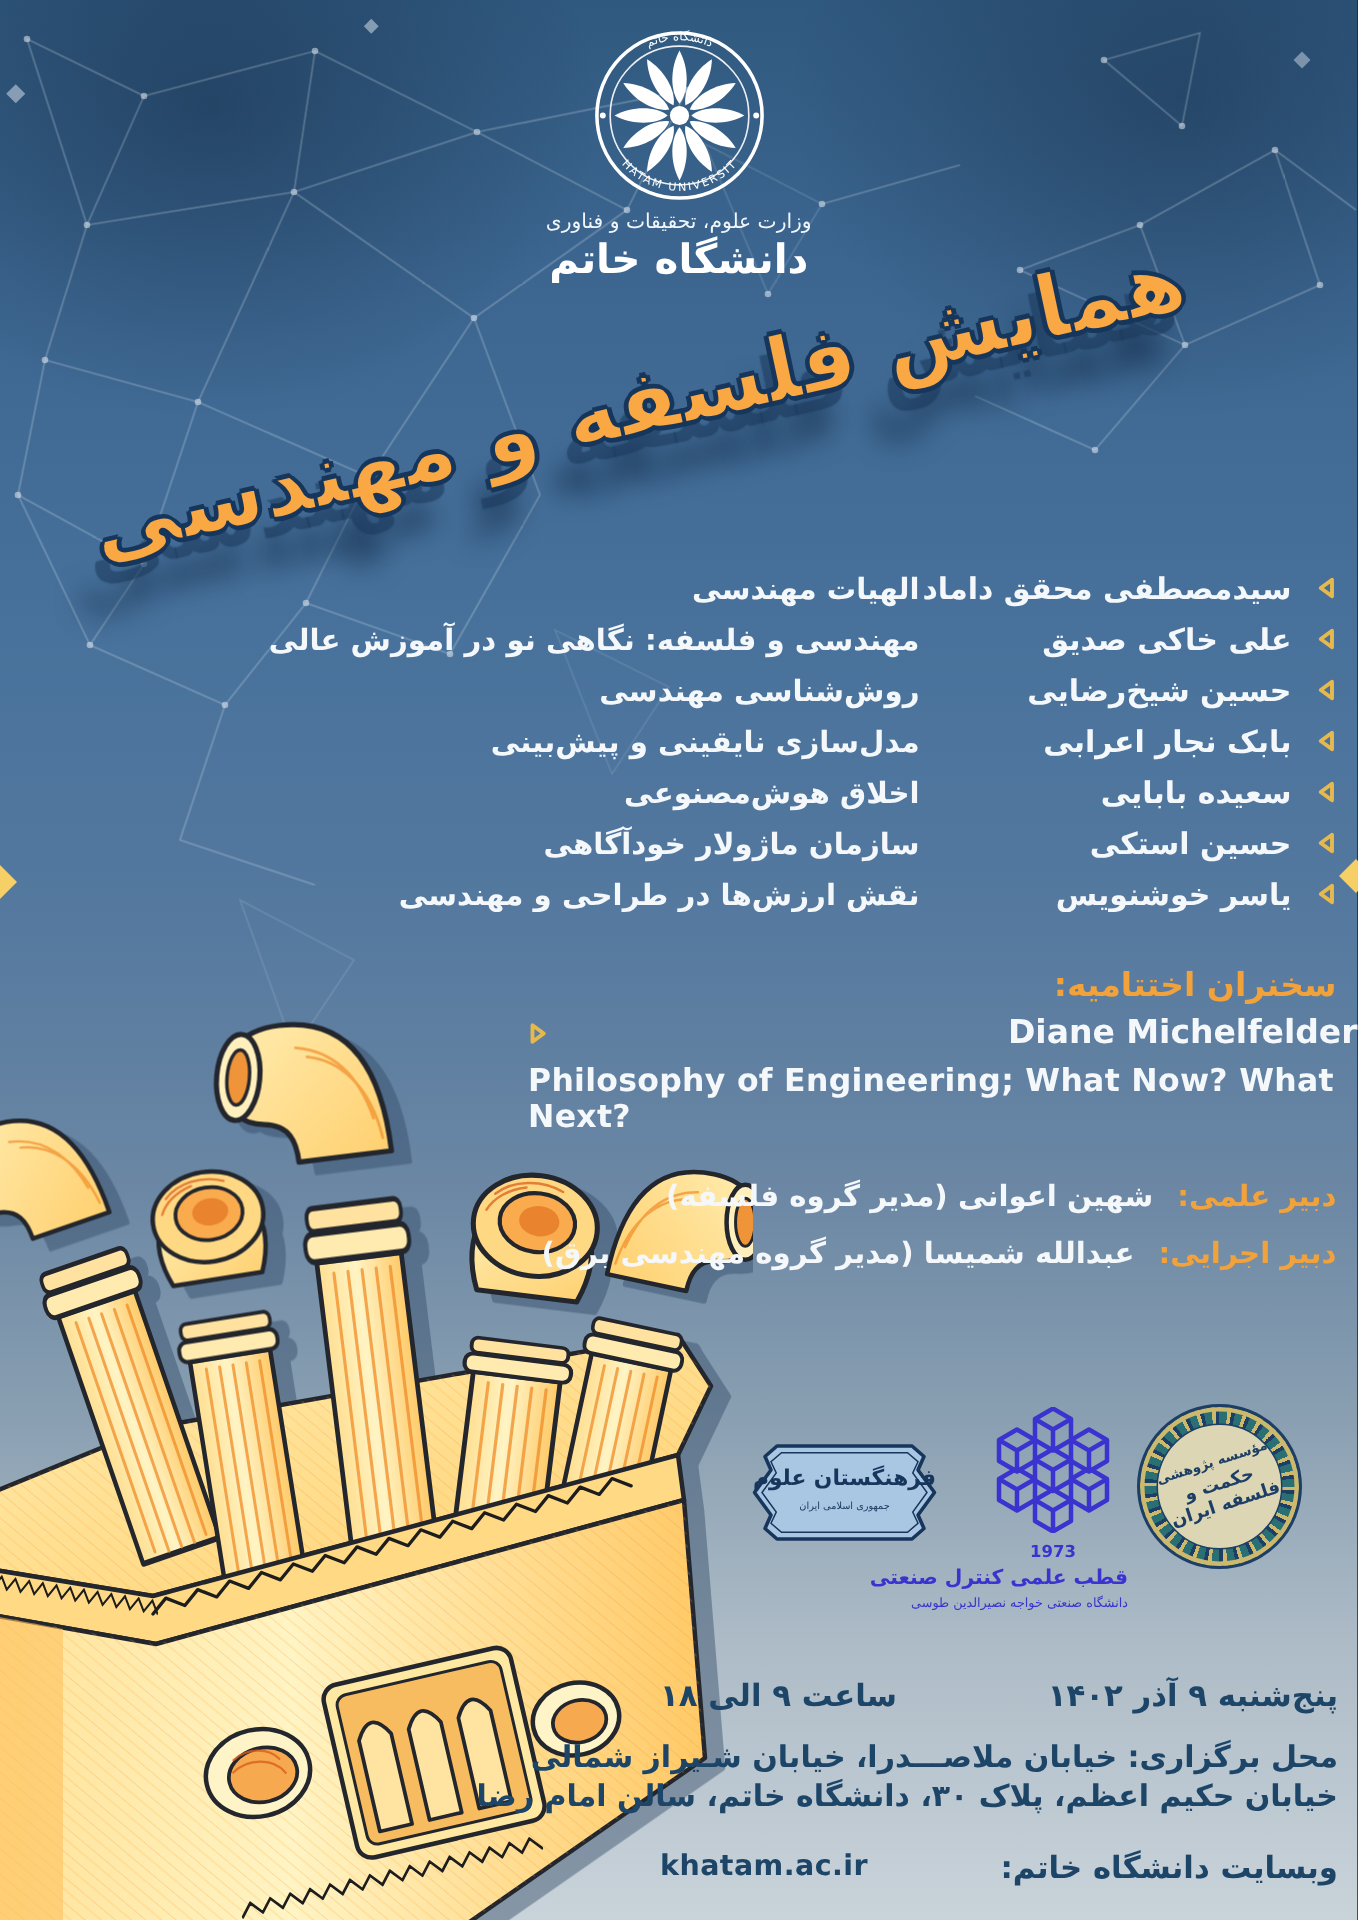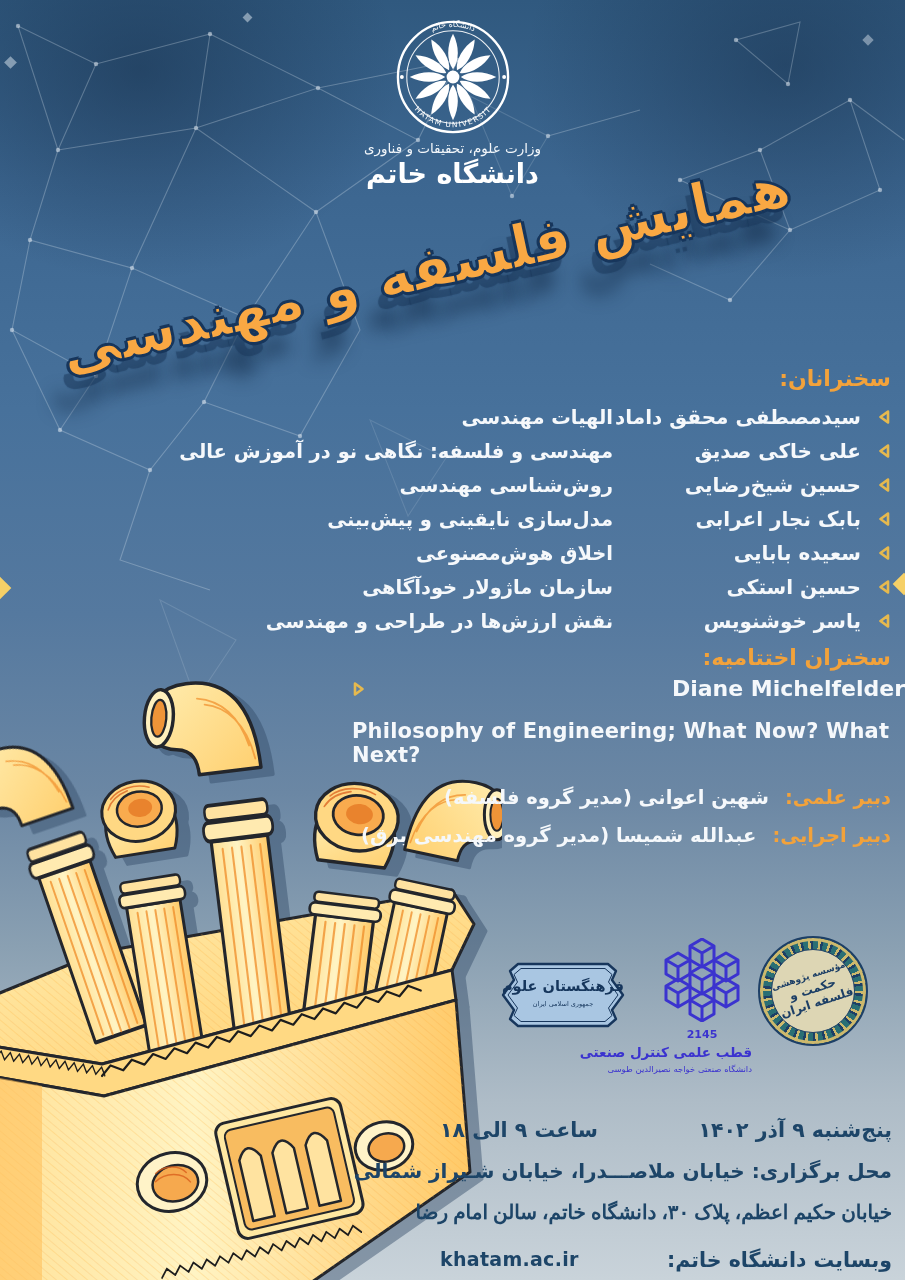"سخنرانان:" div.sec-head { html: <div>سخنرانان:</div> -> none }
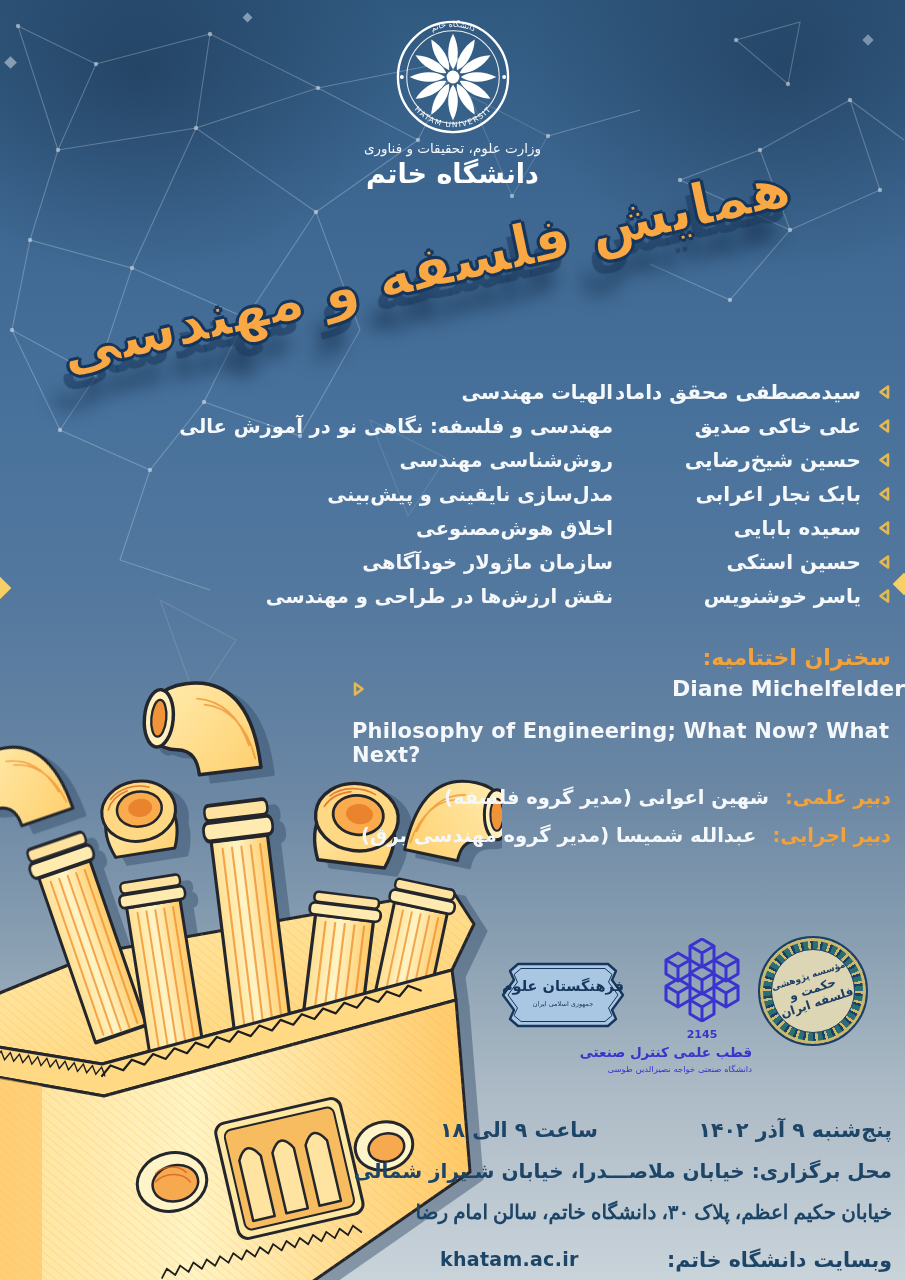"Philosophy of Engineering; What Now?" .closing-line2 { margin-top: 18px -> 7px }
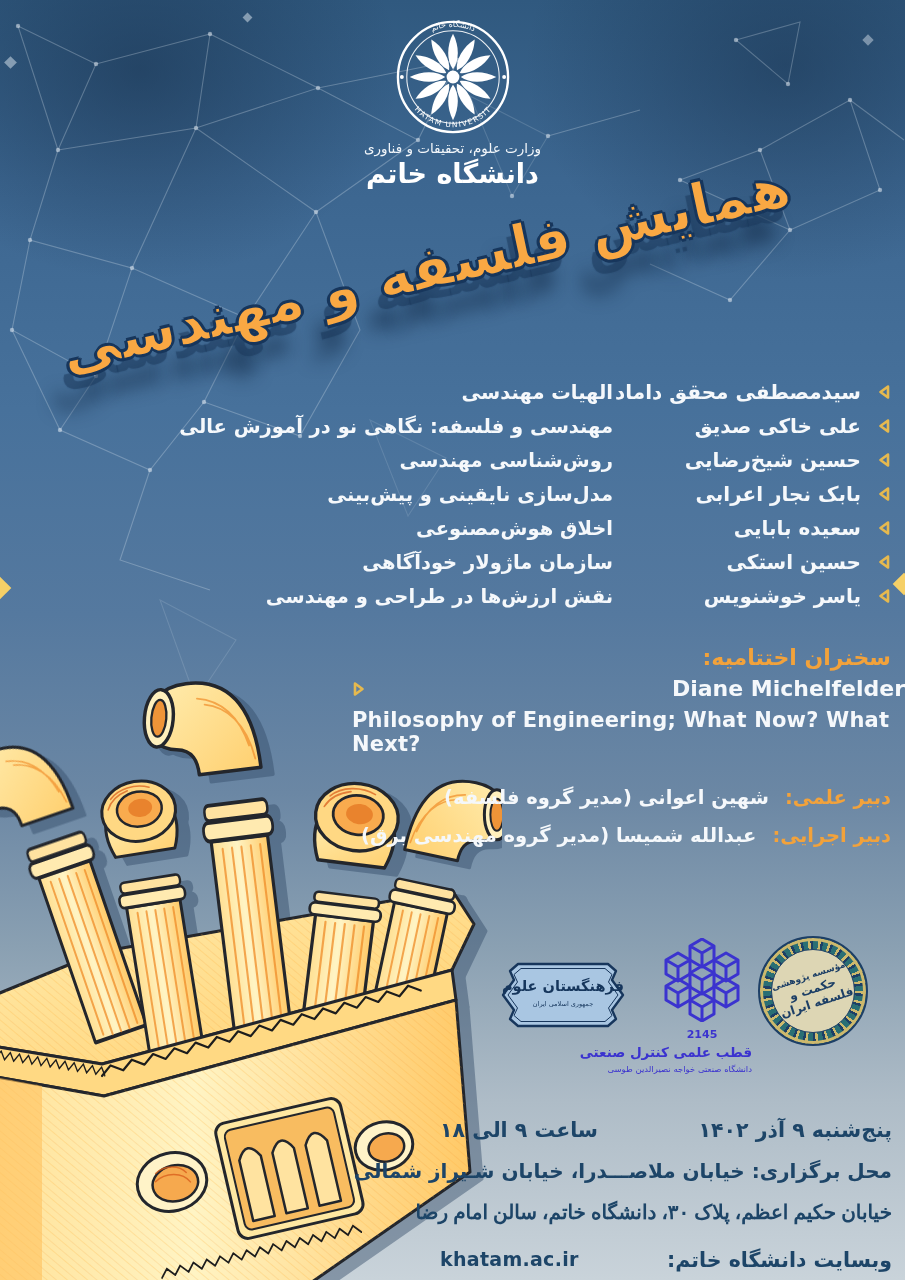"2145" div.year { text: 2145 -> 1973 }
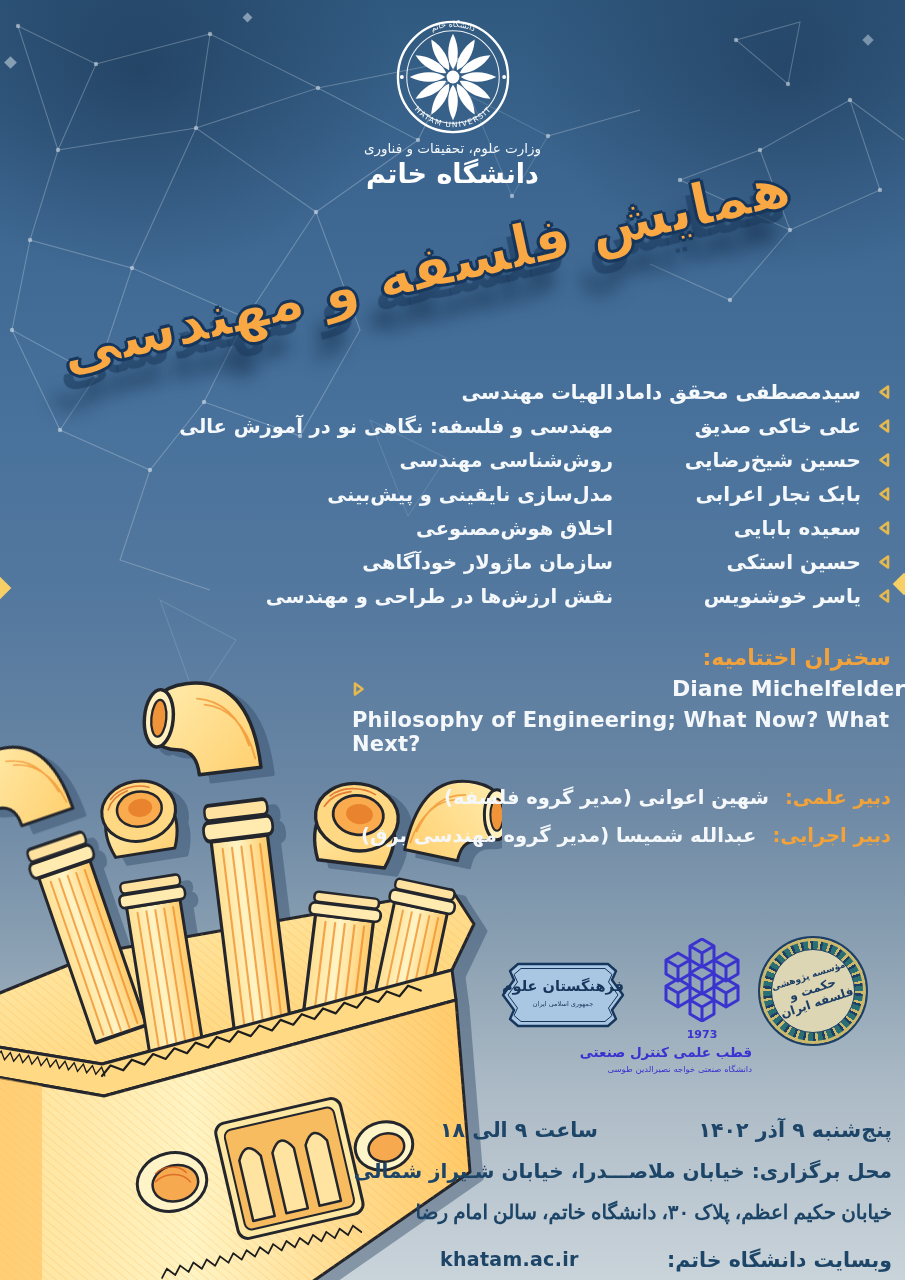"خیابان حکیم اعظم، پلاک ۳۰،" .f-venue2 { font-family: Liberation Serif, serif -> none; margin-top: 17px -> 2px }
